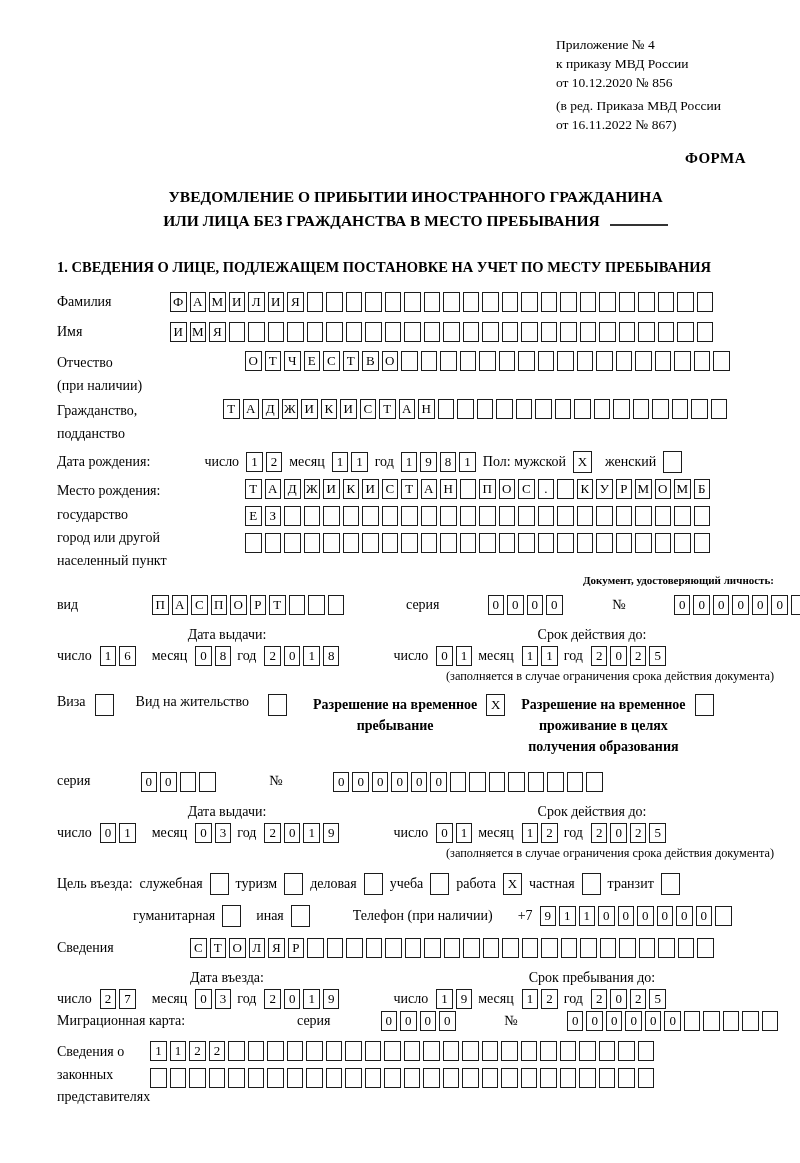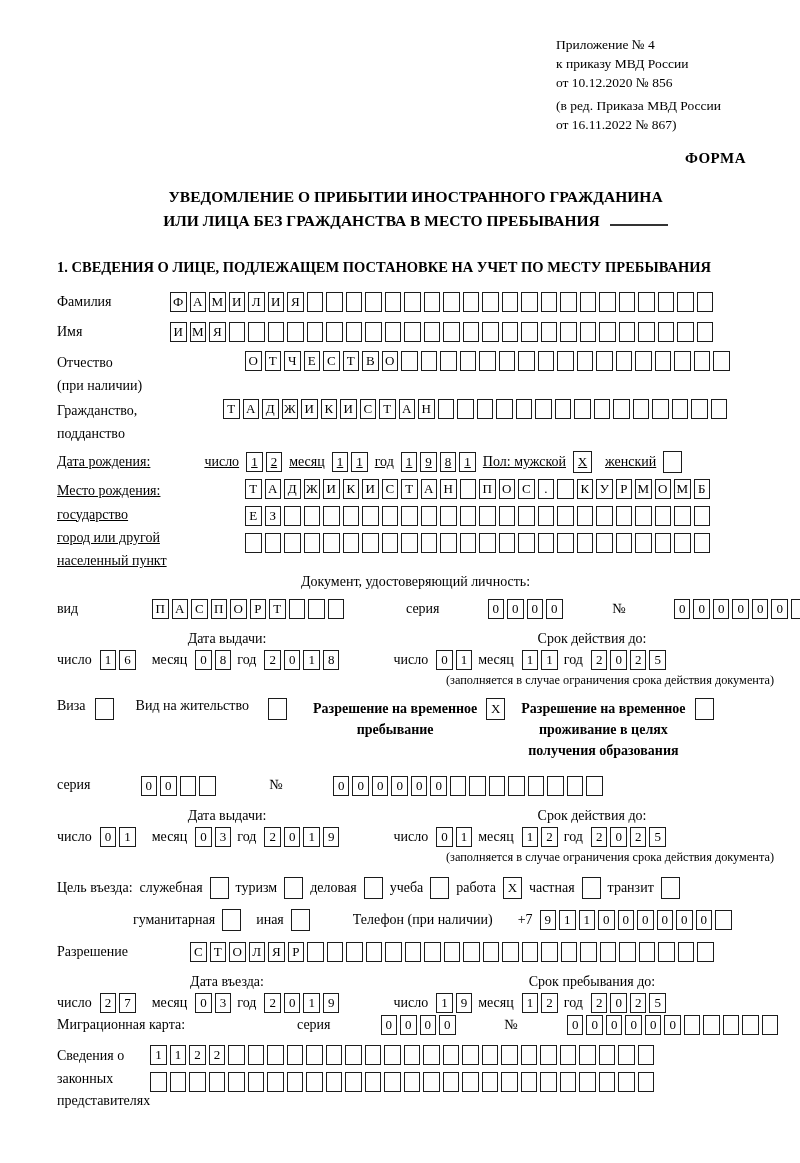"Дата рождения:" .mt6 { text-decoration: underline -> none }
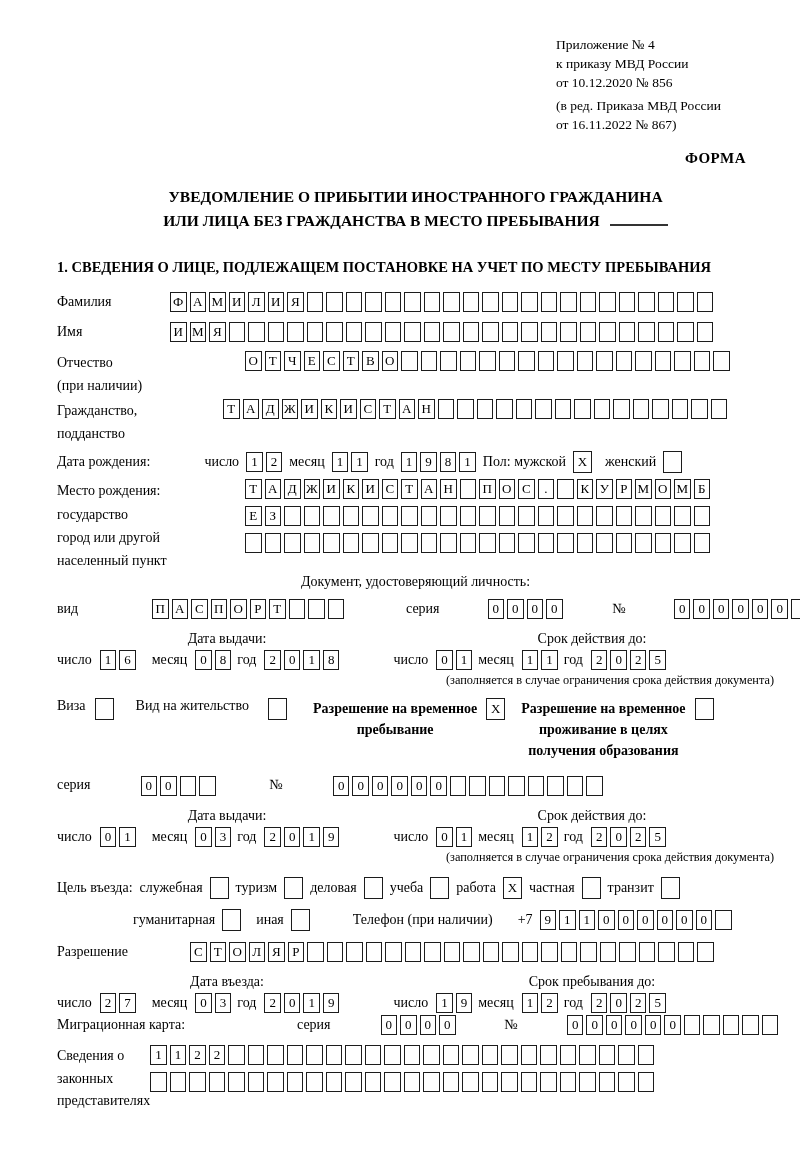"Документ, удостоверяющий личность:" .center-bold { font-size: 14px -> 11px; font-weight: normal -> bold; text-align: center -> right }
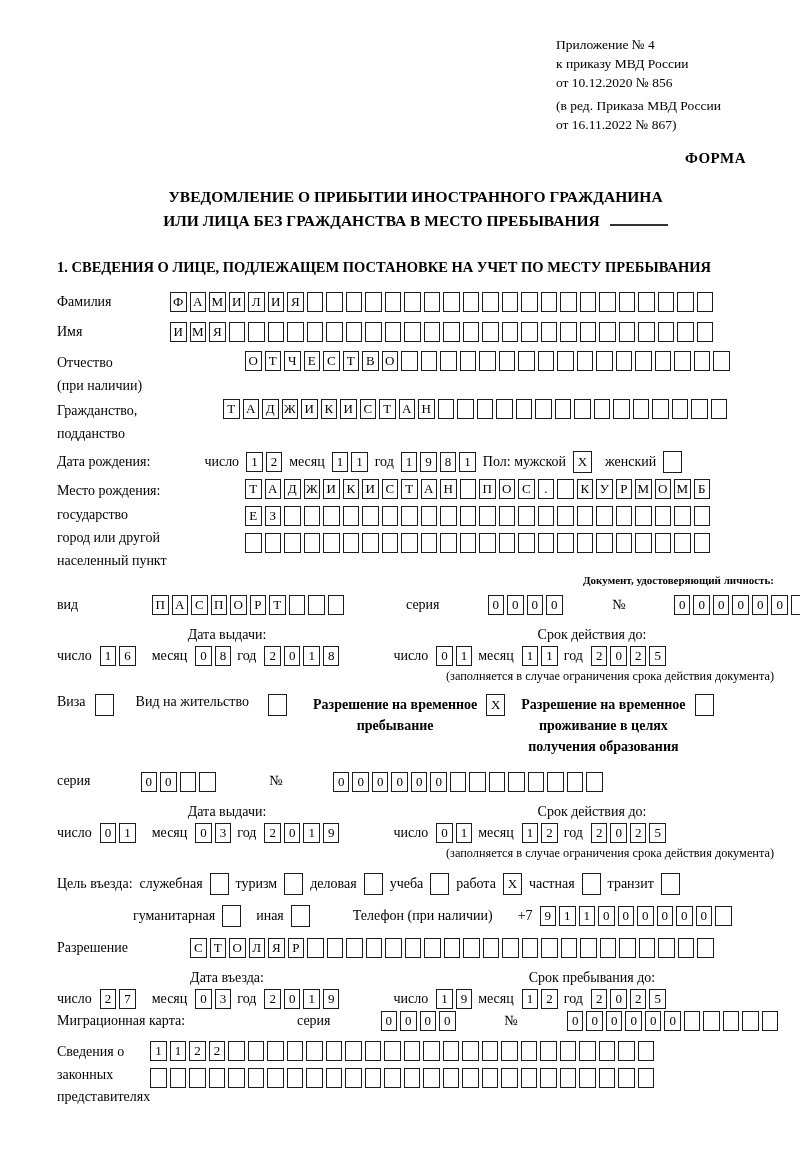"Разрешение" span.lbl { text: Разрешение -> Сведения }
